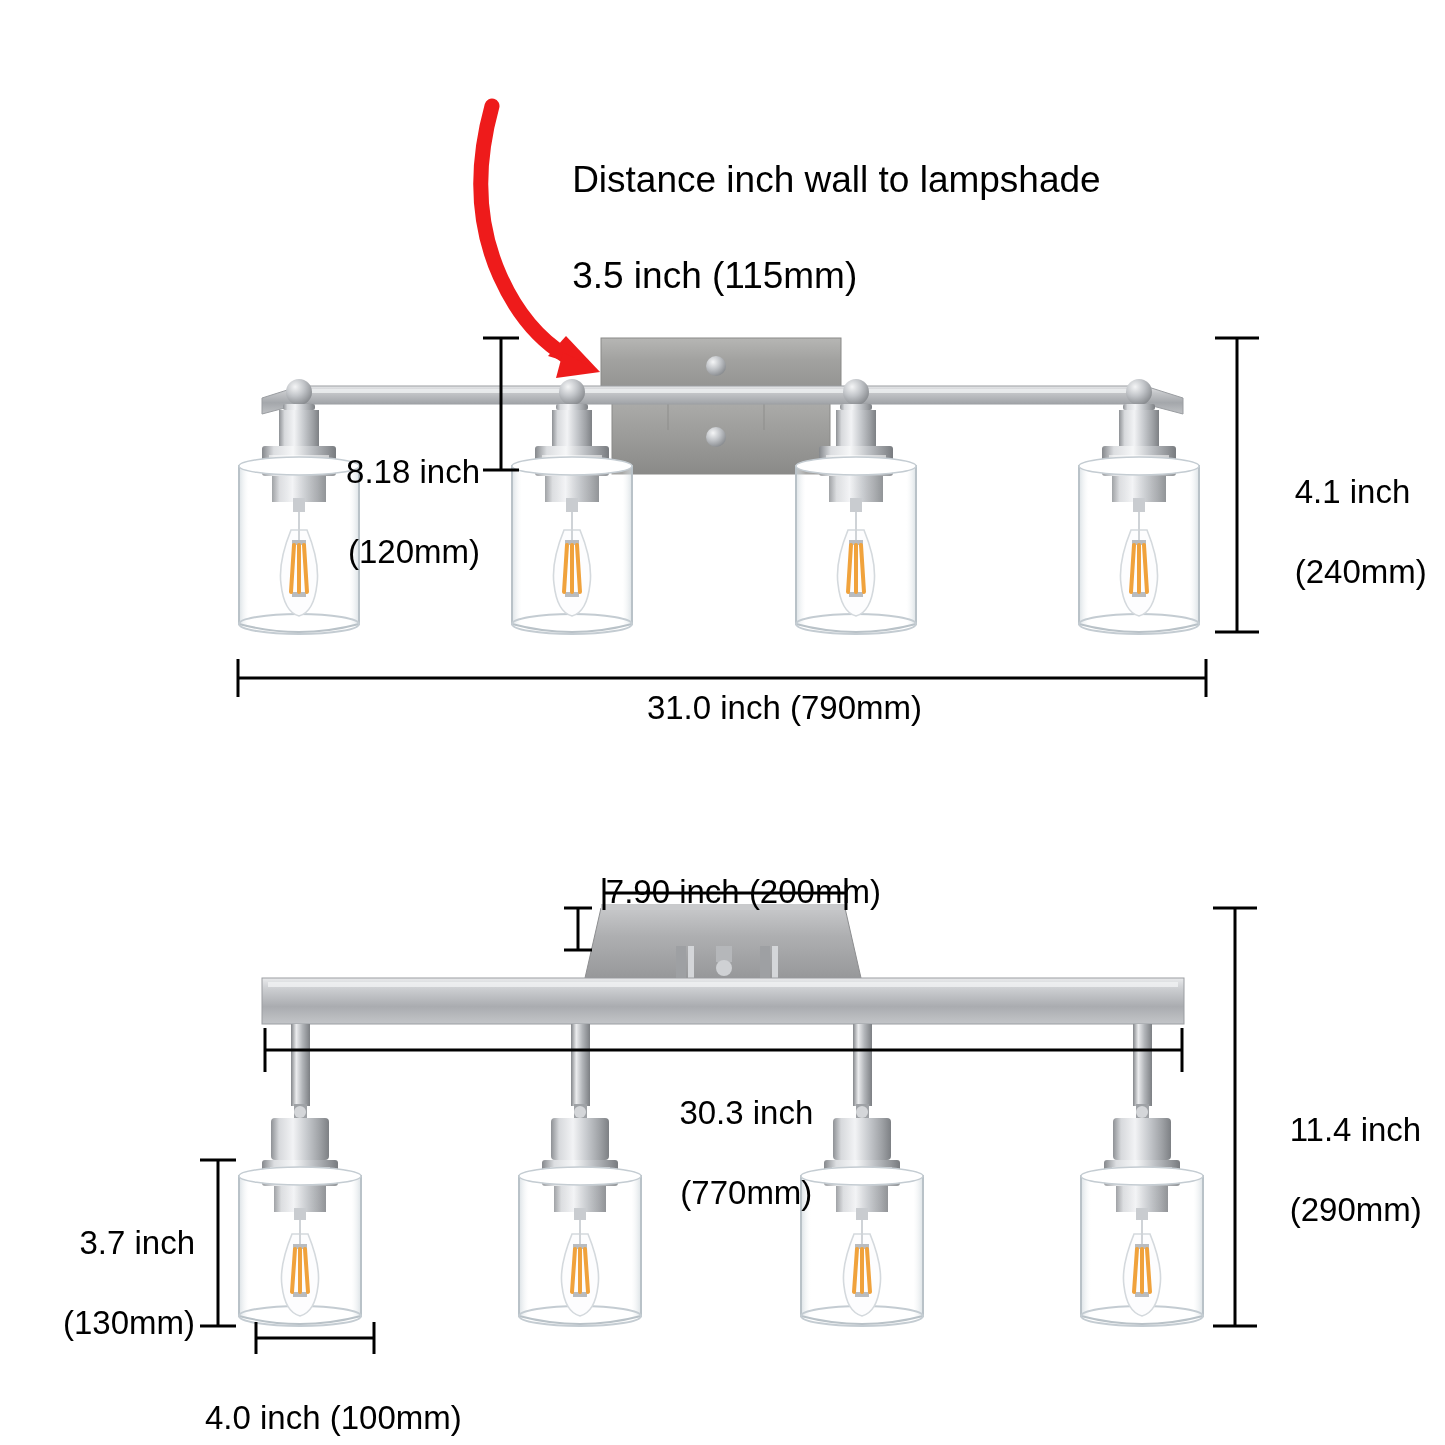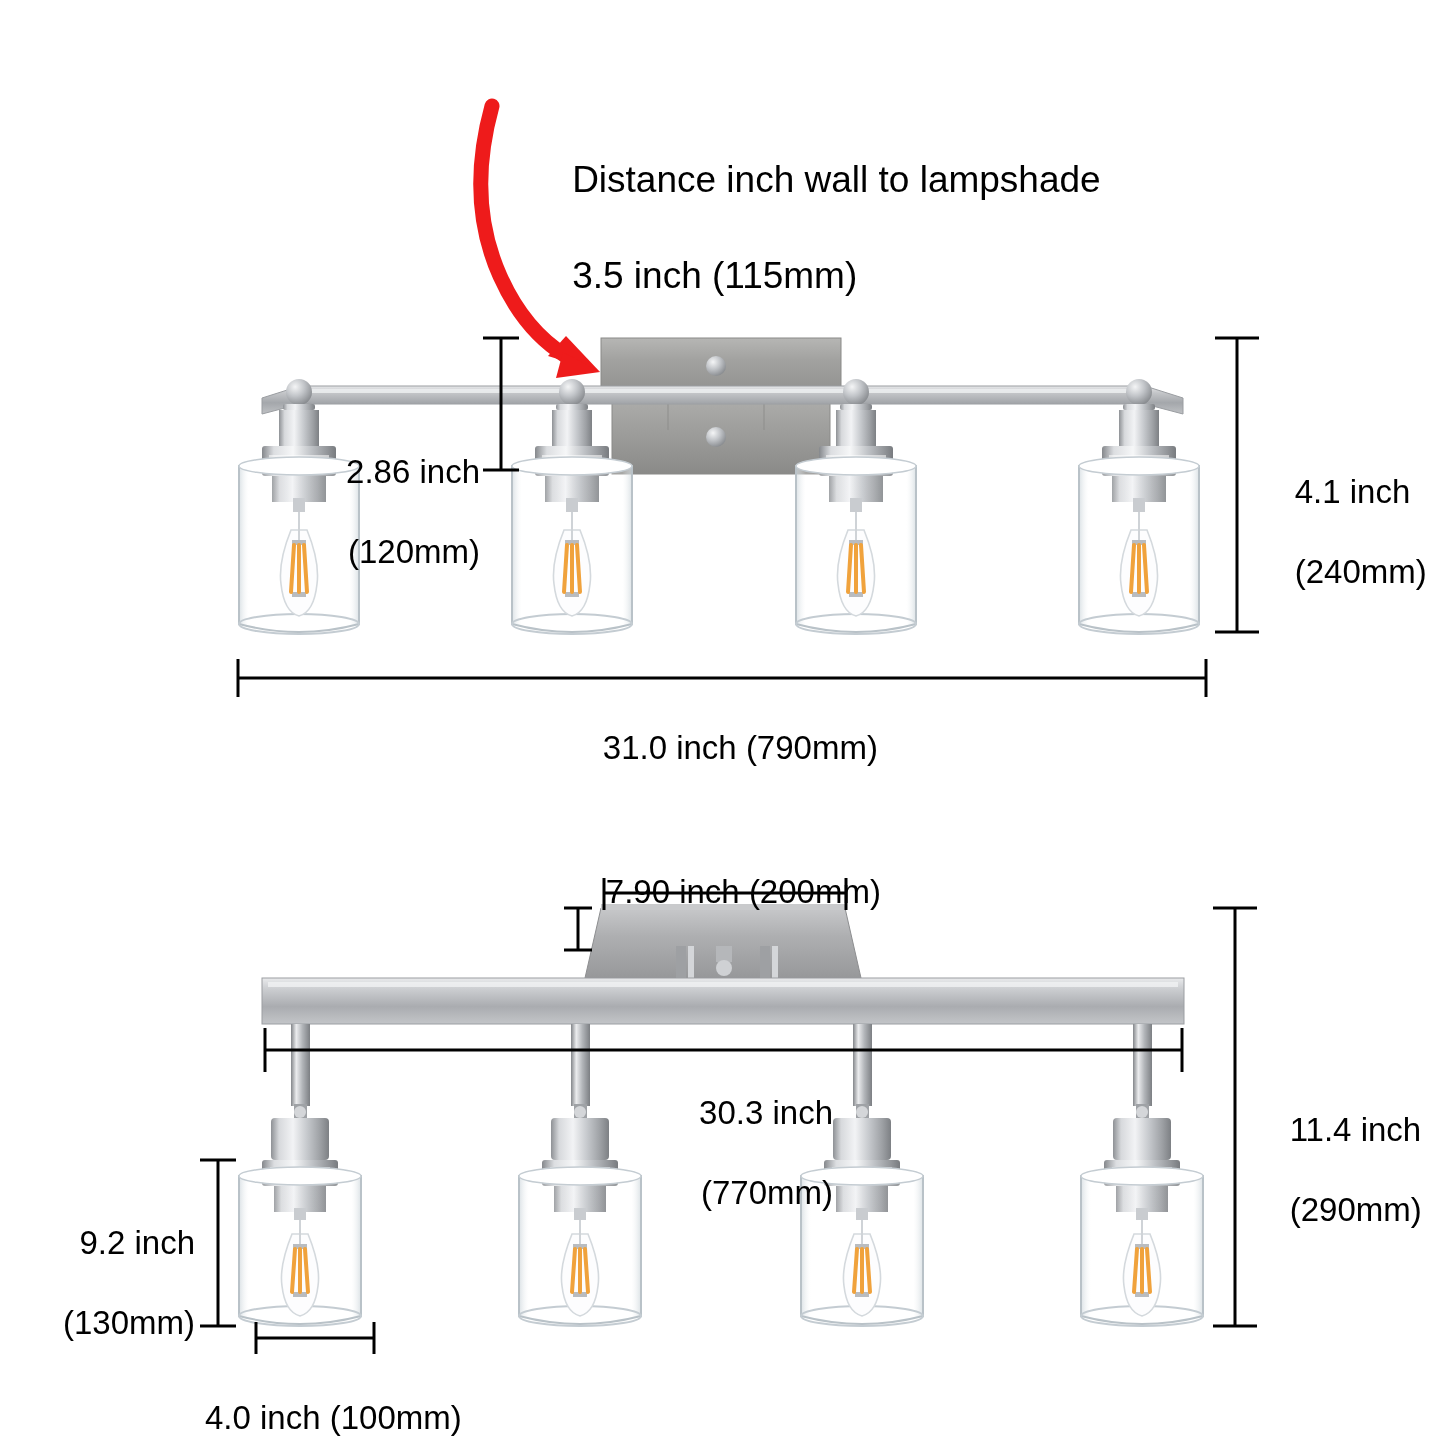"2.86 inch" span { text: 2.86 -> 8.18 }
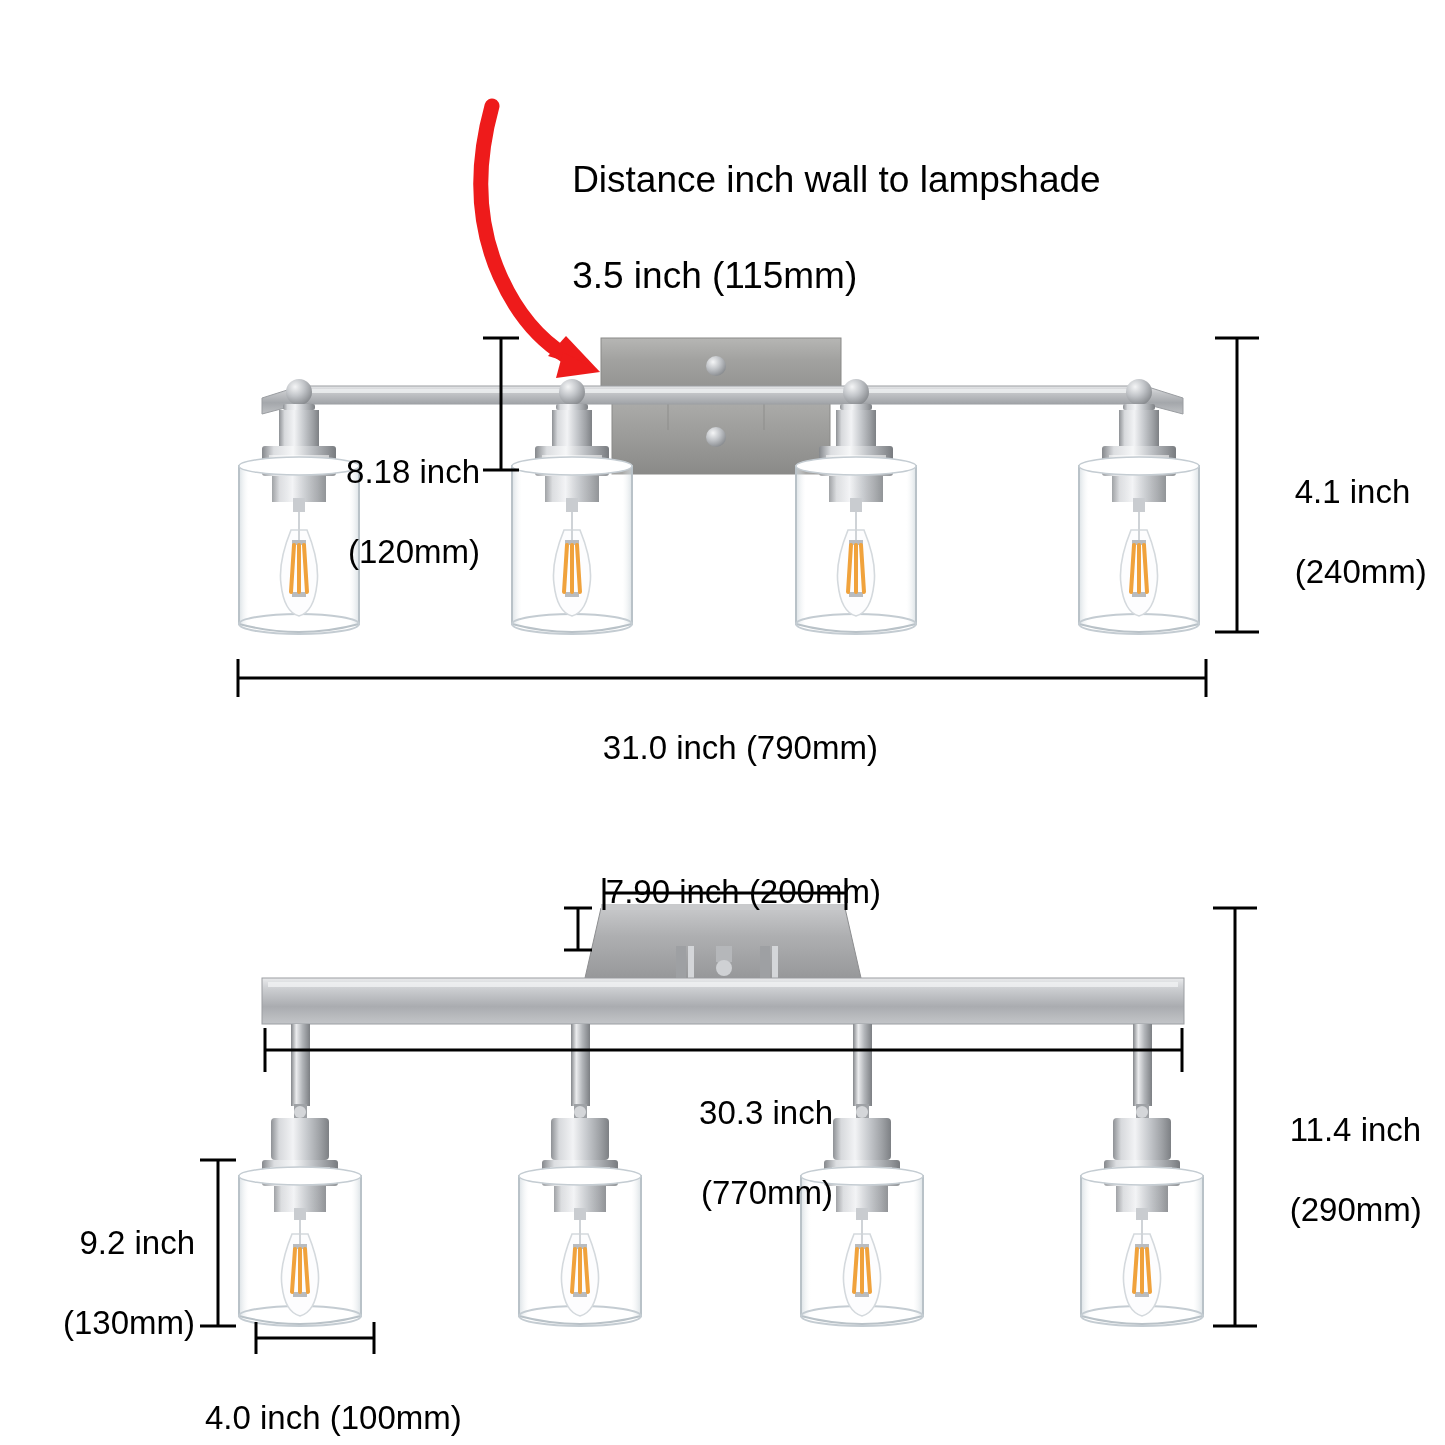"31.0 inch (790mm)" div.dimtext { text-align: none -> right; top: 688px -> 648px }
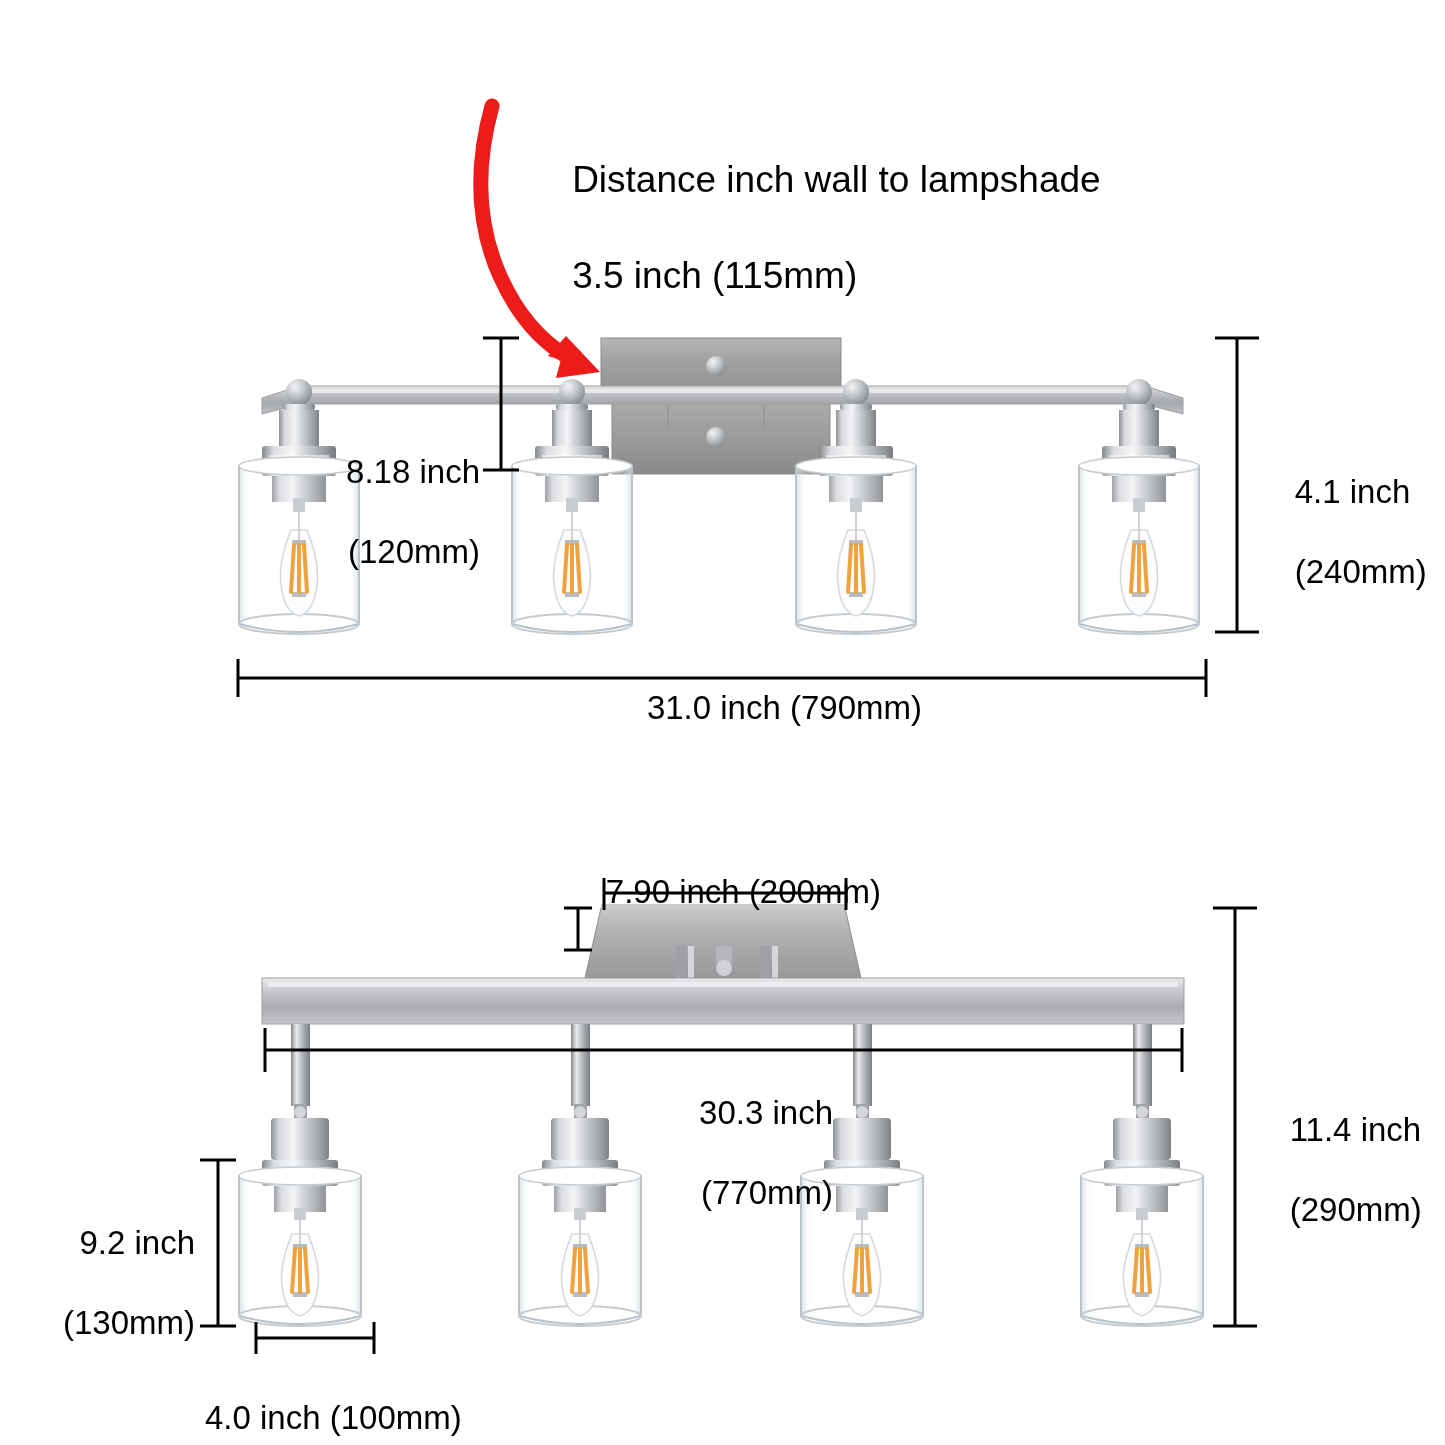"30.3 inch" div.dimtext { text-align: right -> none }
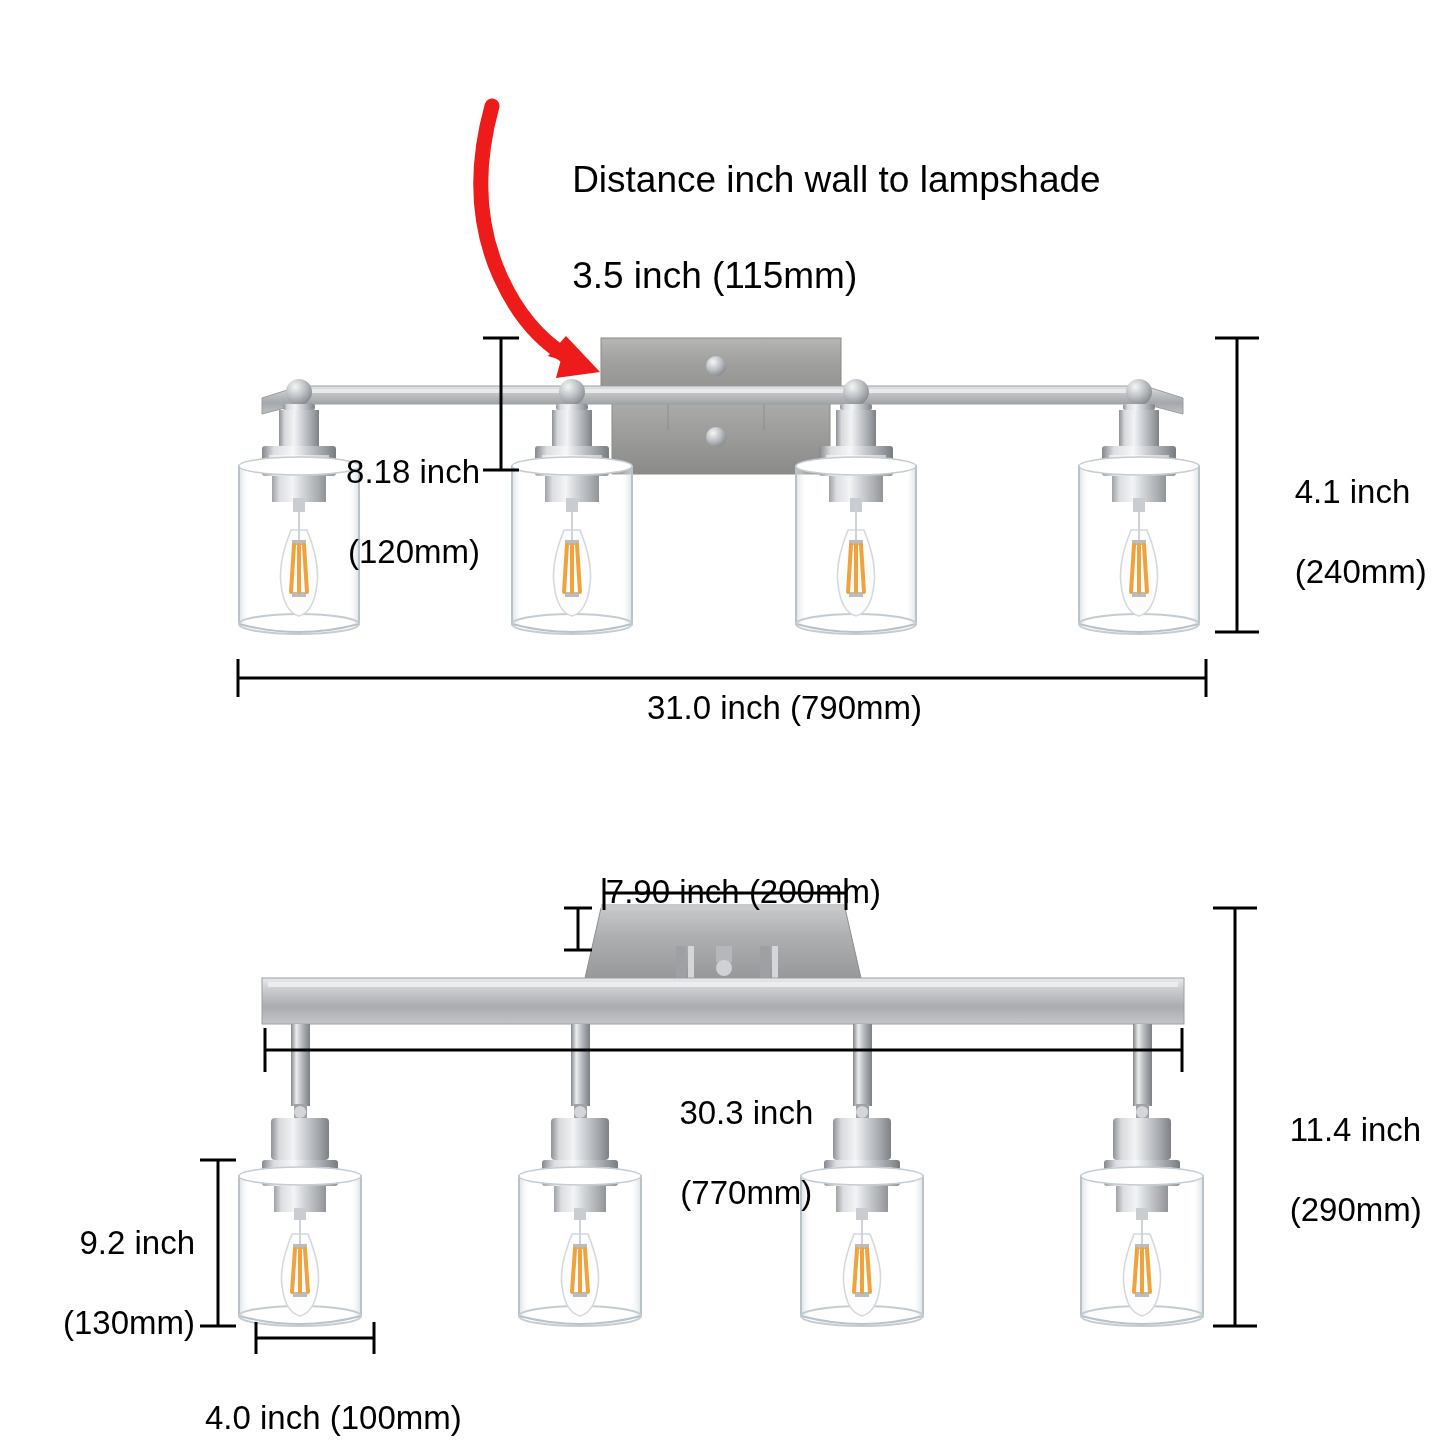"9.2 inch" span { text: 9.2 -> 3.7 }
